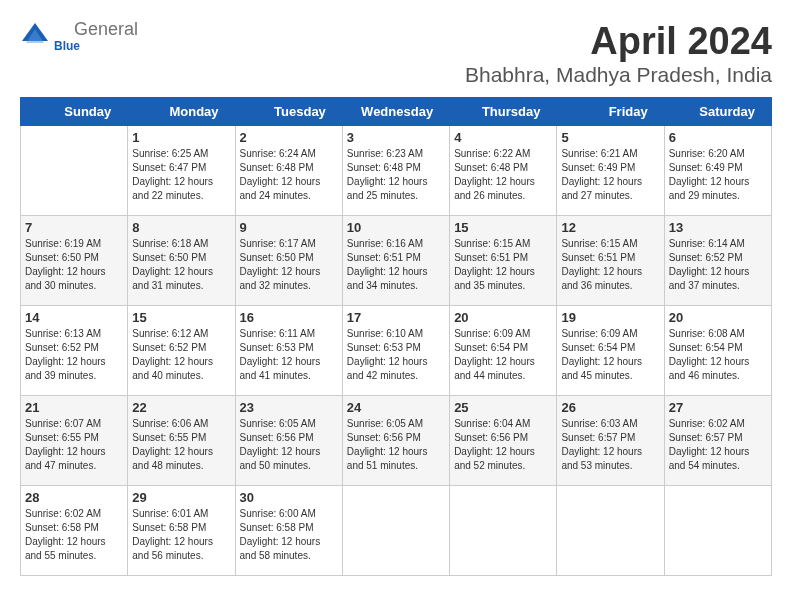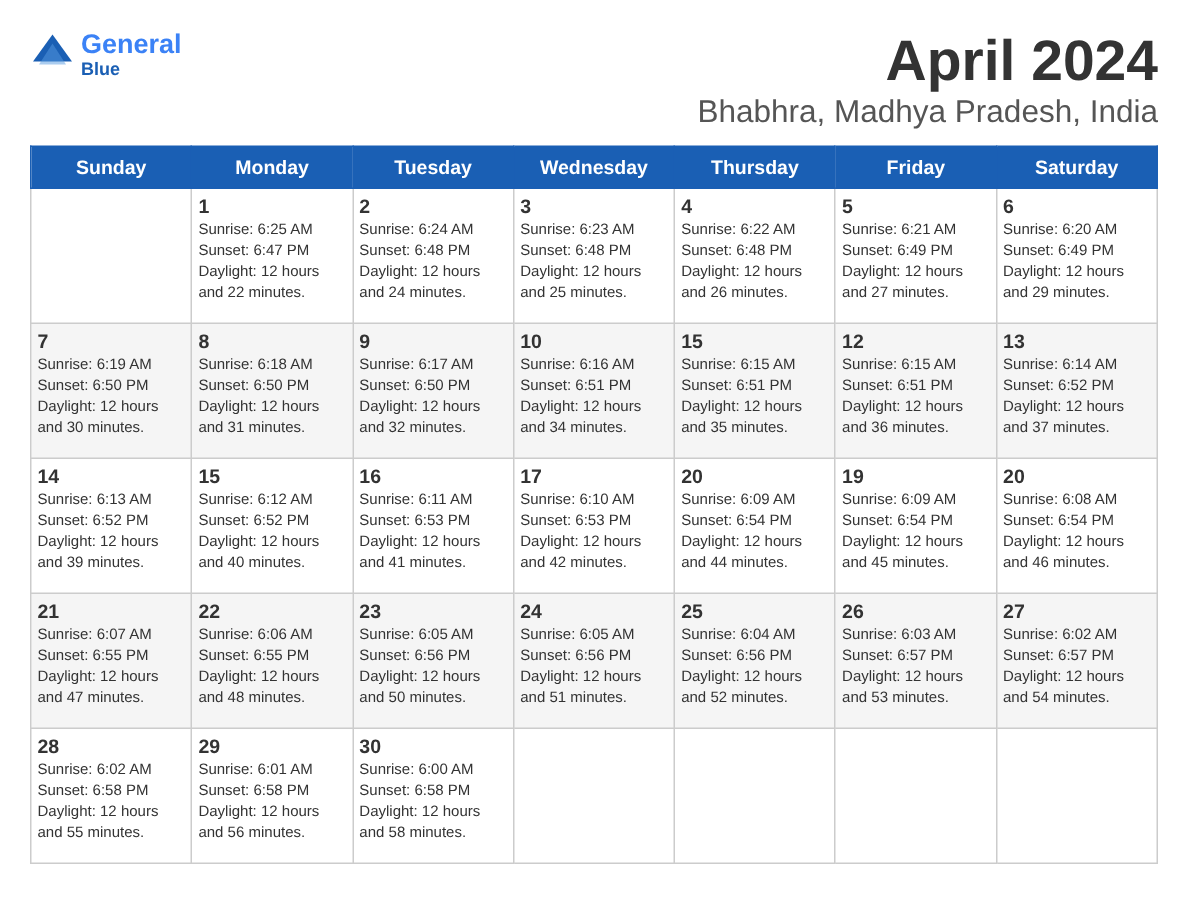"General" .logo-general { color: #3b82f6 -> #737373; font-weight: bold -> normal; margin-left: none -> 20px }
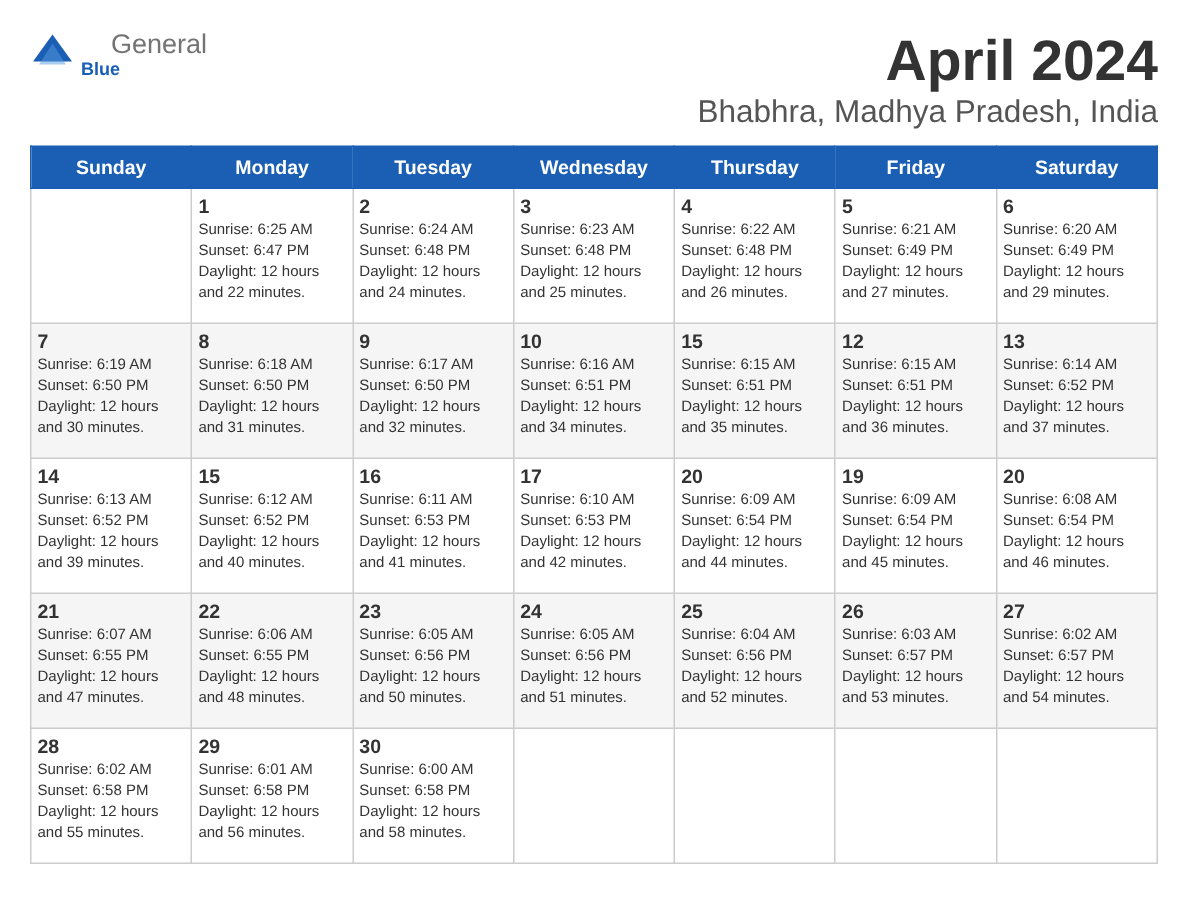"Sunday" .calendar th { padding: 6px 1px -> 6px 16px; text-align: center -> right }
